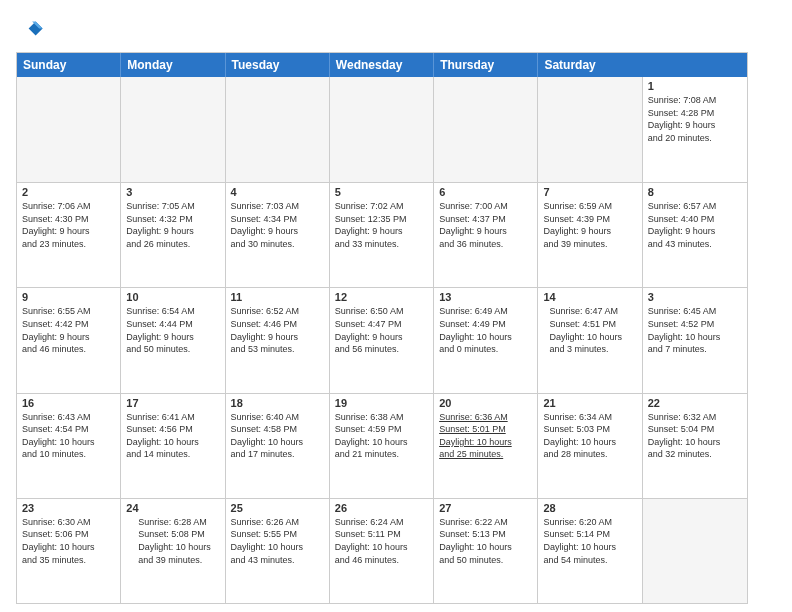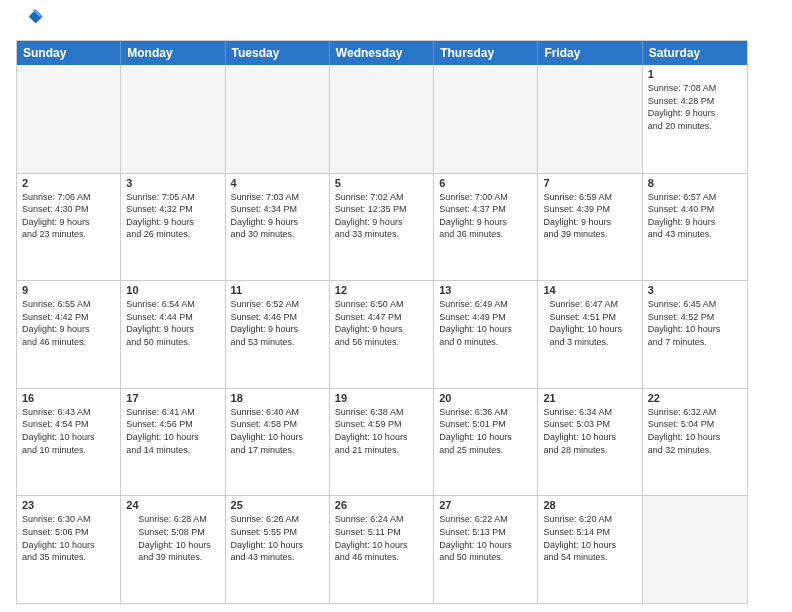"Sunday" .page { padding: 4px 16px 8px 16px -> 16px 16px 8px 16px }
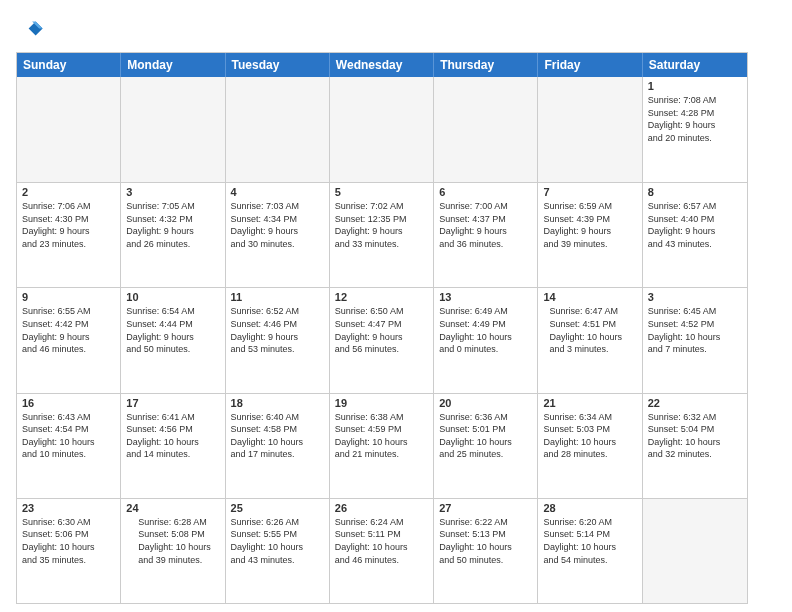"Friday" div.cal-header-cell { html: <div>Friday</div> -> none }
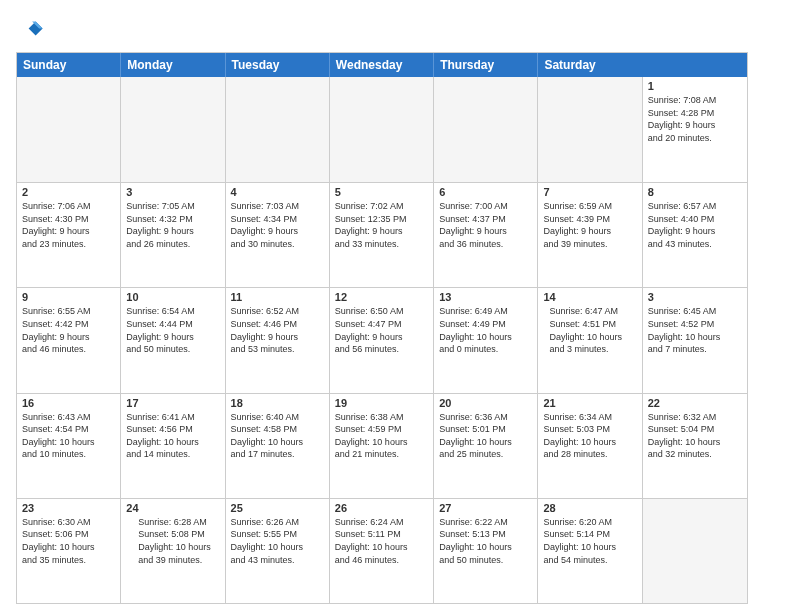"Sunrise: 6:36 AM" div.day-info { text-decoration: none -> underline }
